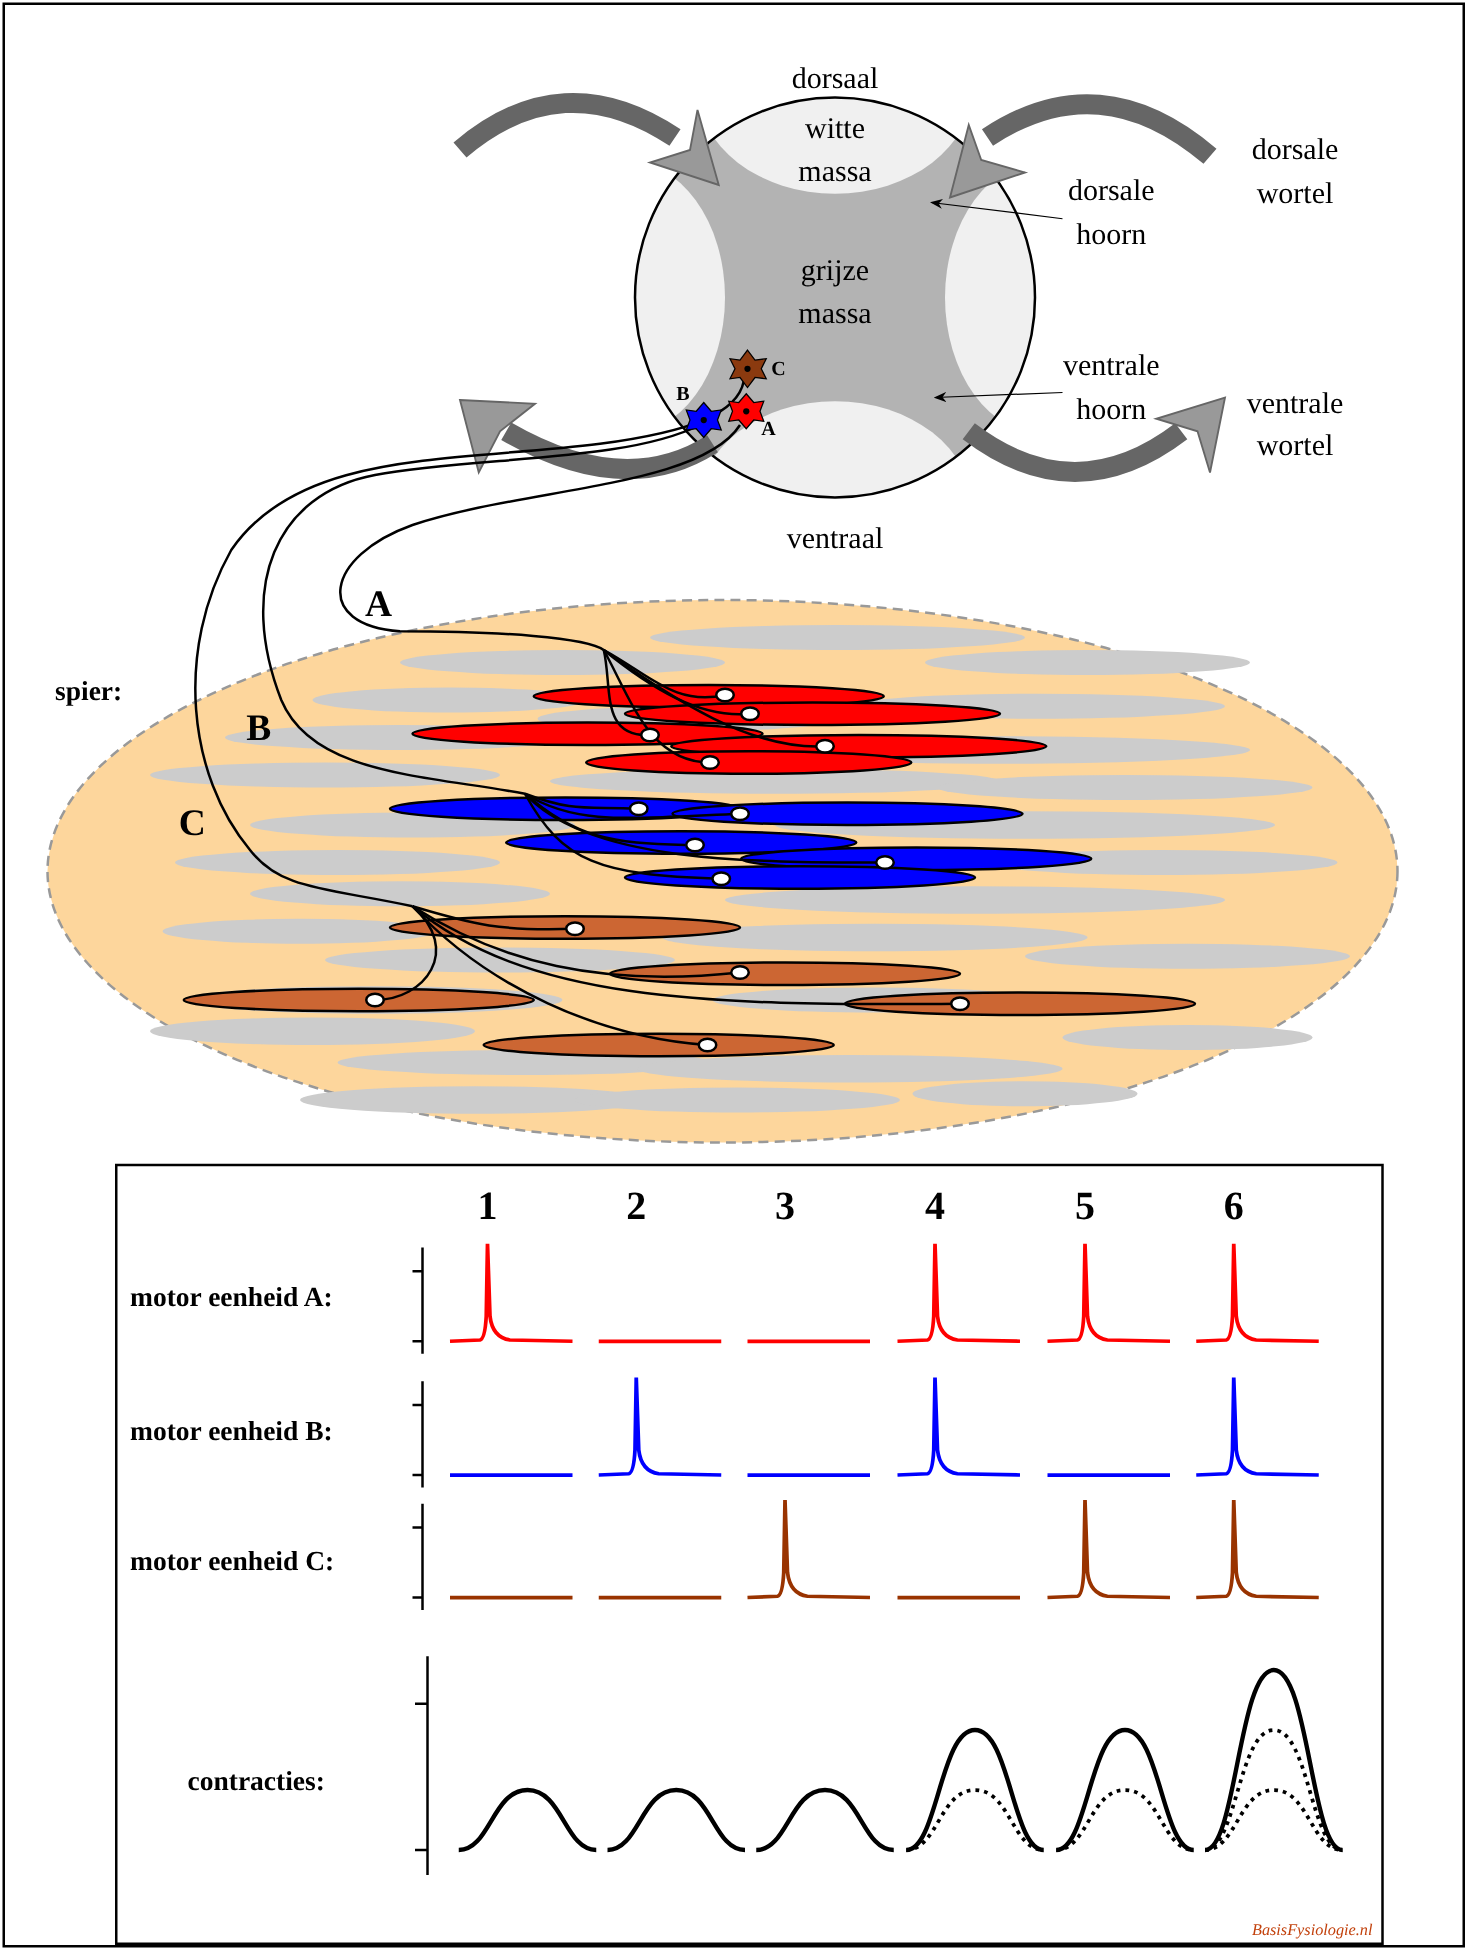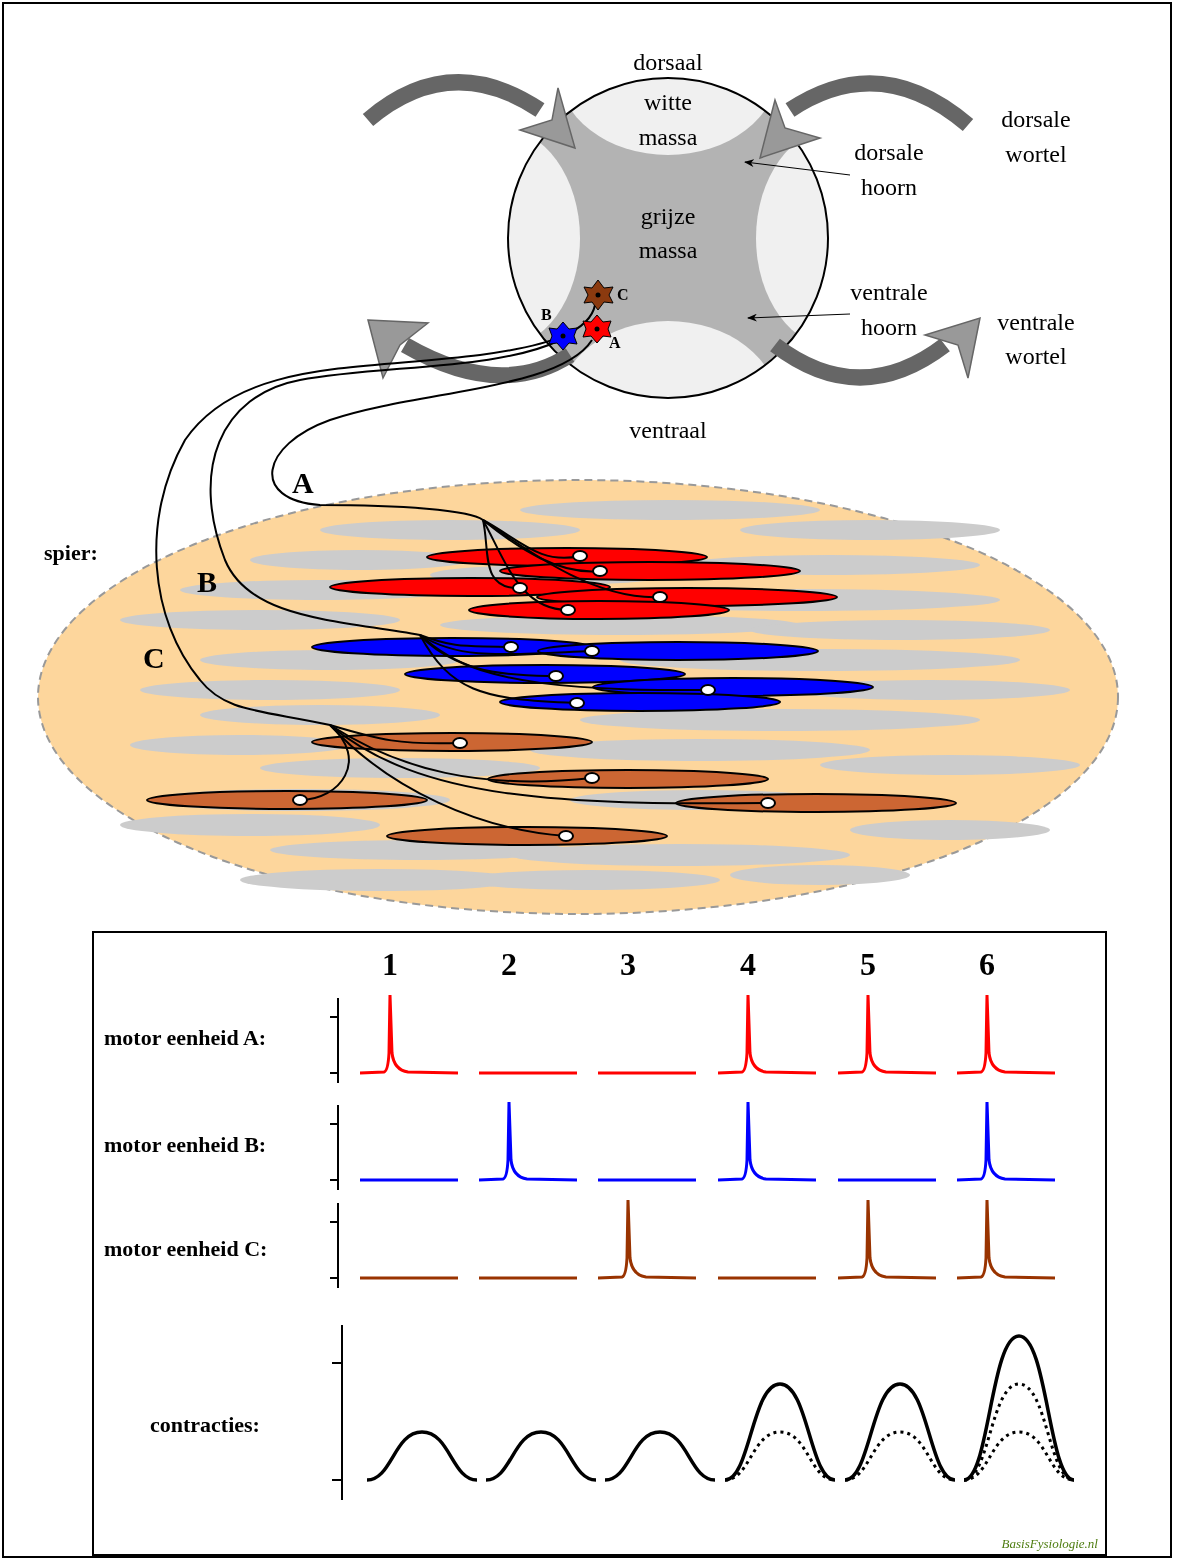"BasisFysiologie.nl" #credit { color: #4d7c0f -> #c2410c }
